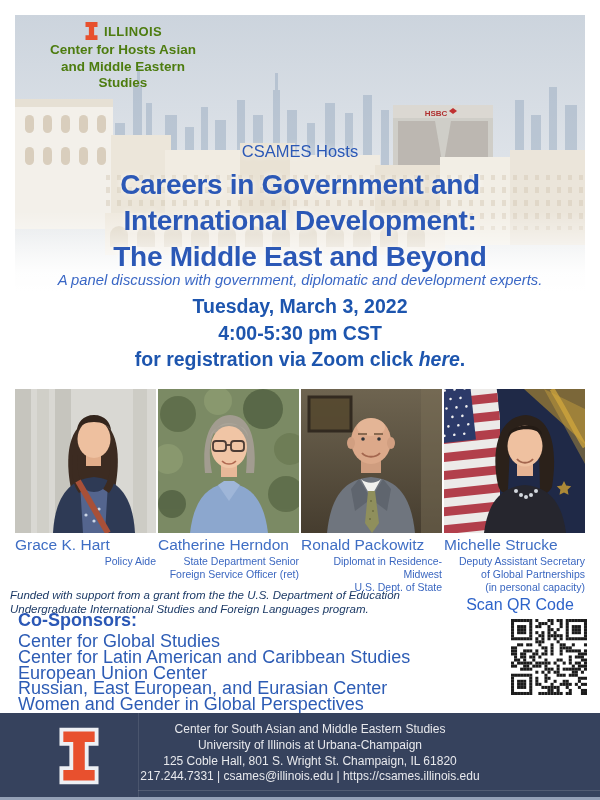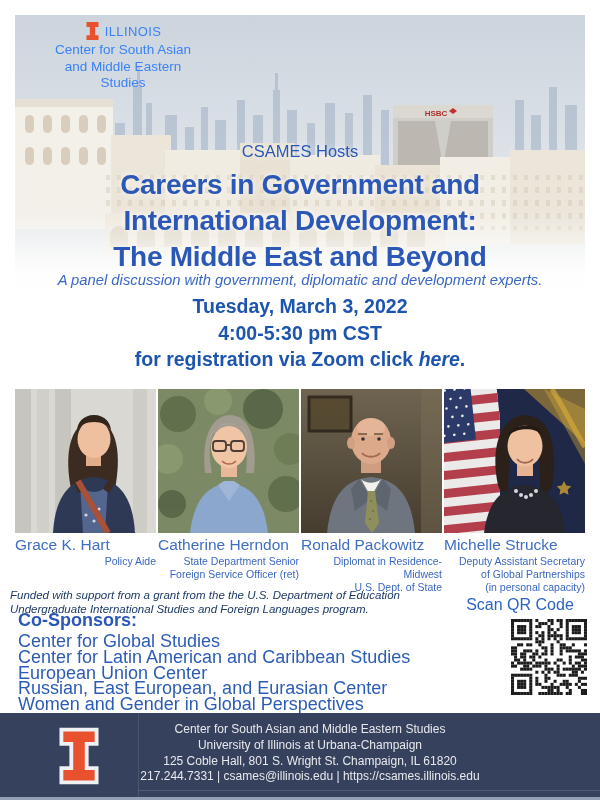"ILLINOIS" .brand { color: #3b82f6 -> #4d7c0f; font-weight: normal -> bold }
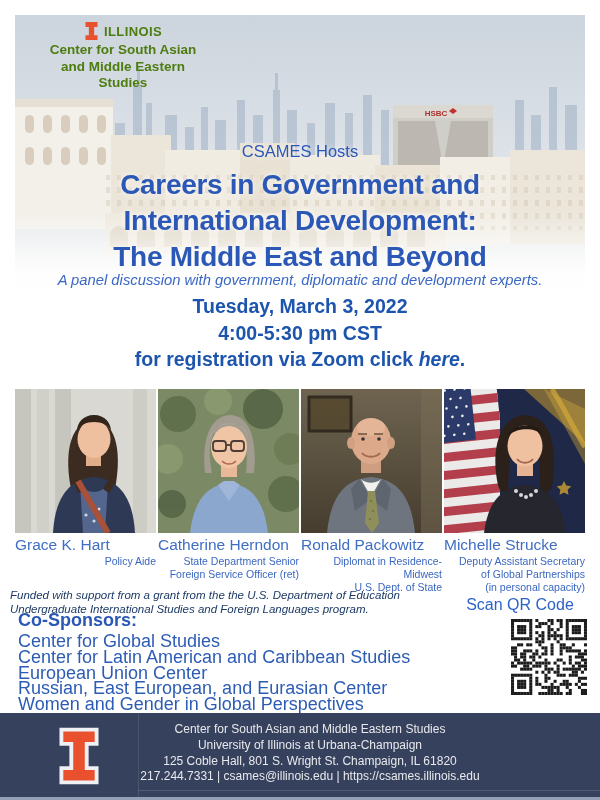"Center for South Asian" div.brand-line { text: South -> Hosts }
